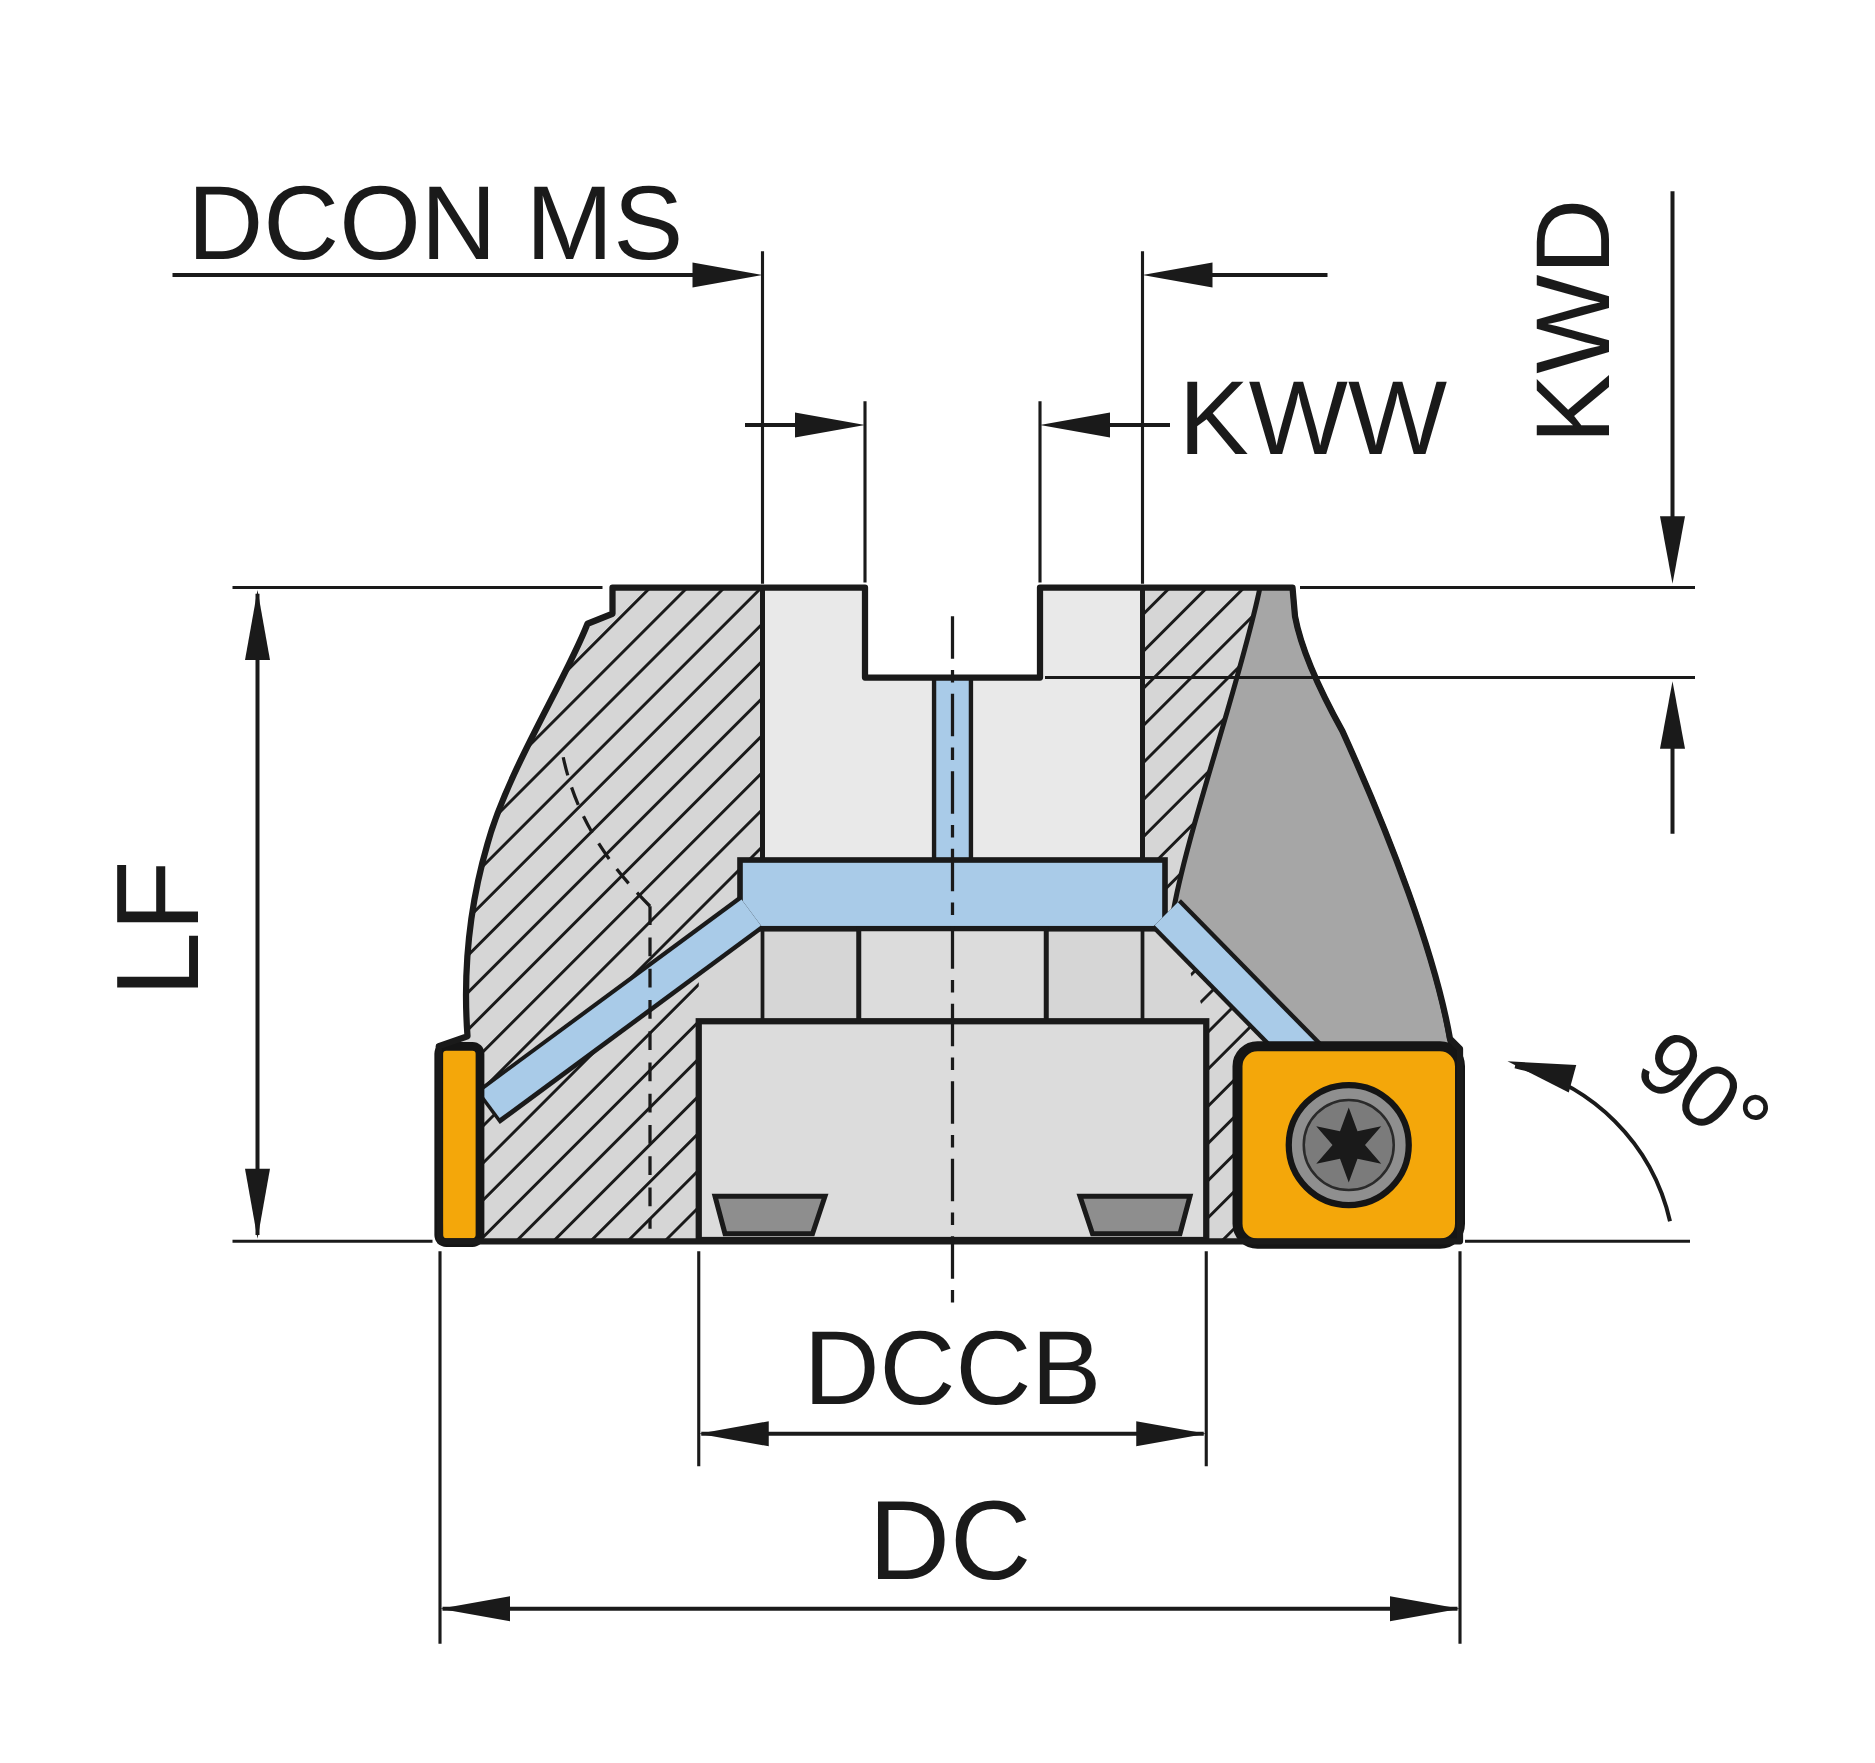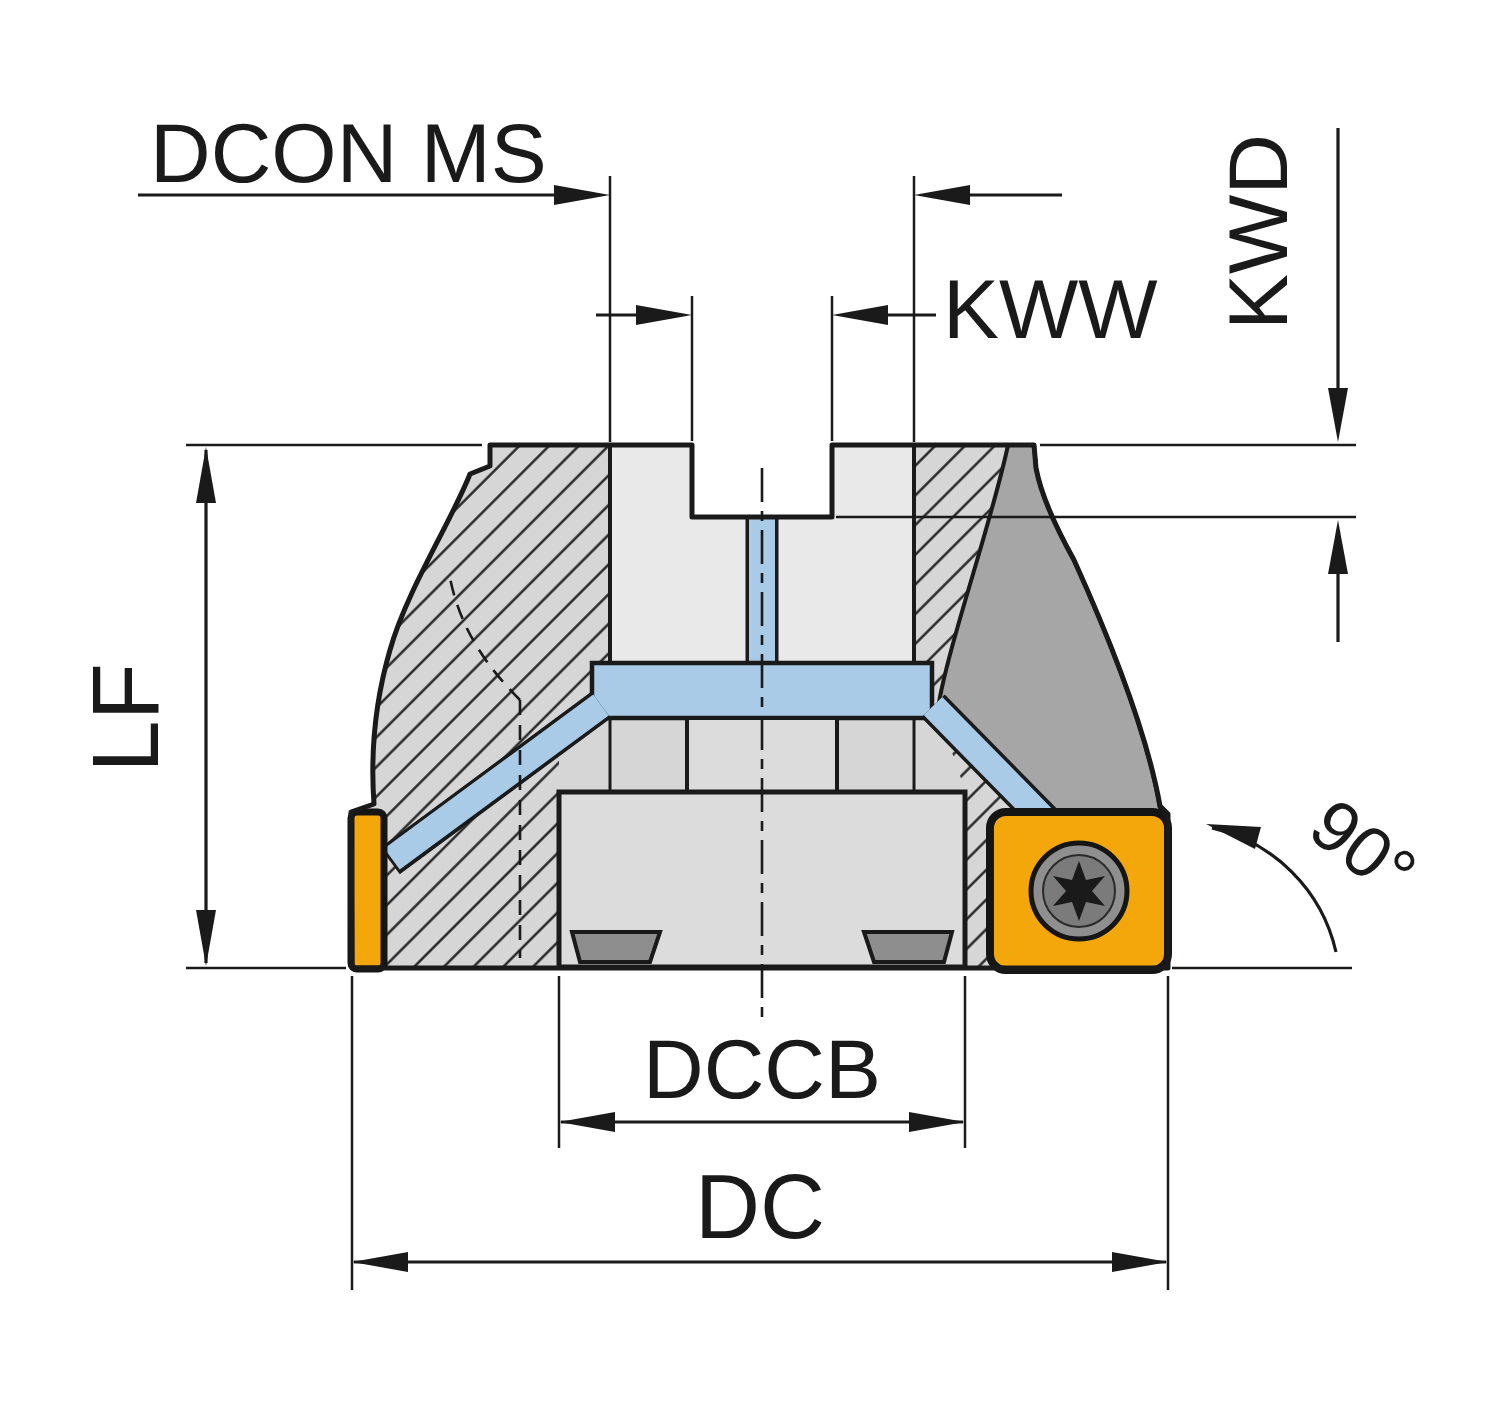"DCON MS" .wrap { margin-top: none -> 25px }
